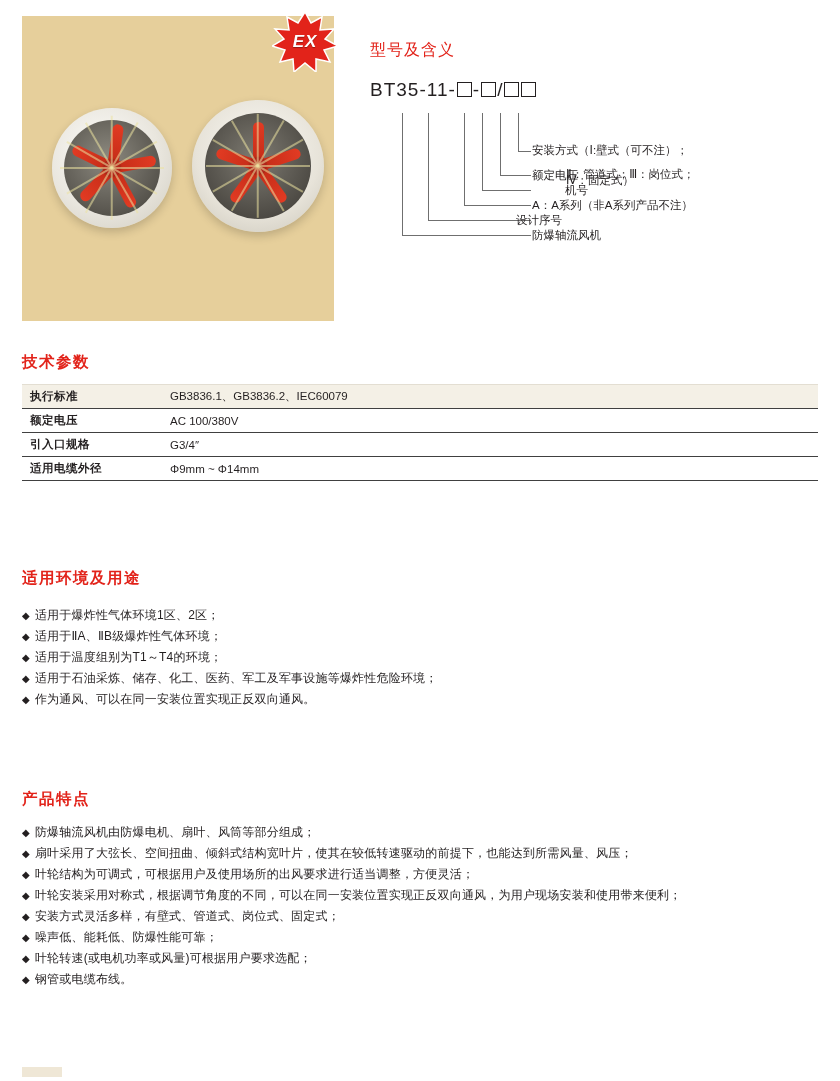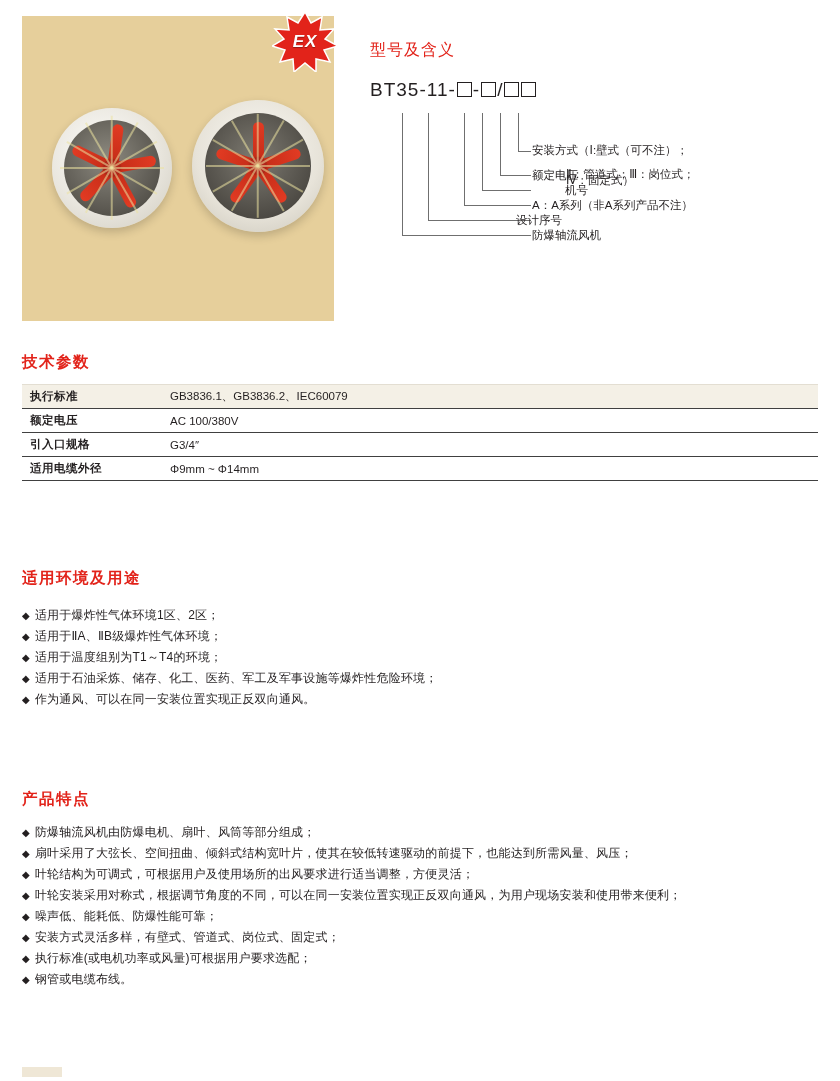"◆ 噪声低、能耗低、防爆性能可靠；" div.li { order: before "◆ 安装方式灵活多样，有壁式、管道式、岗位式、固定式；" -> after "◆ 安装方式灵活多样，有壁式、管道式、岗位式、固定式；" }
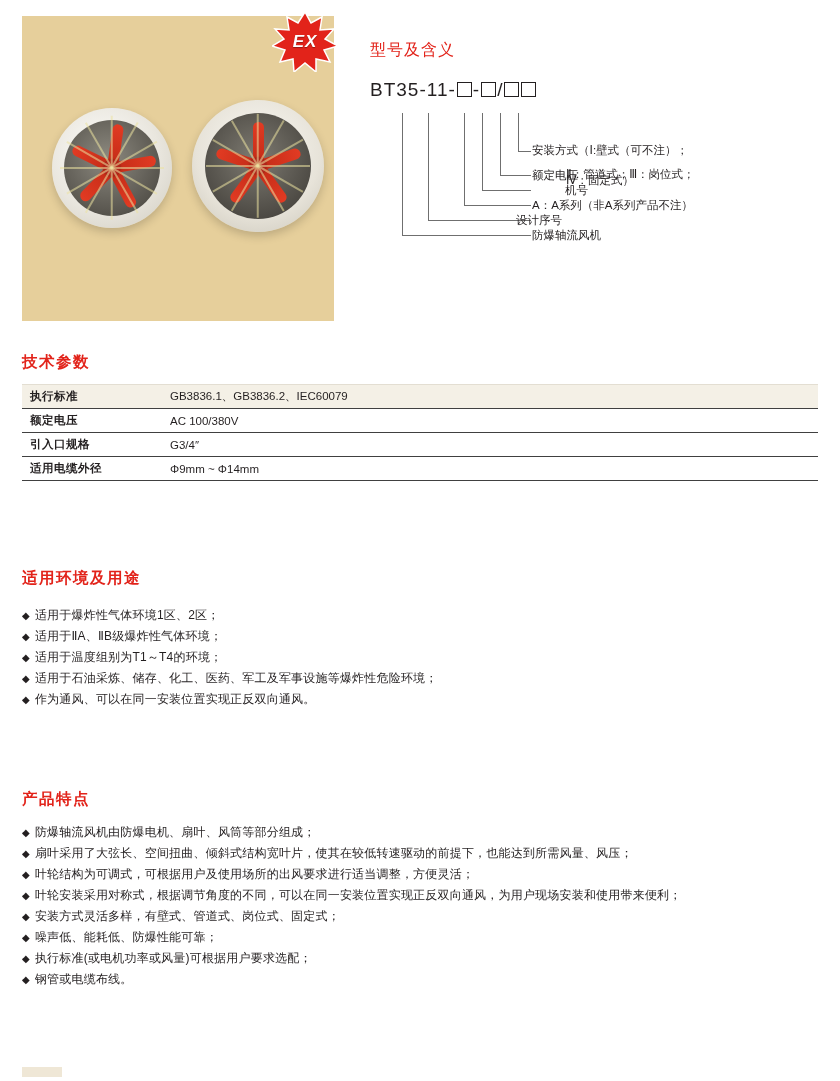"执行标准(或电机功率或风量)可根据用户要求选配；" span { text: 执行标准 -> 叶轮转速 }
